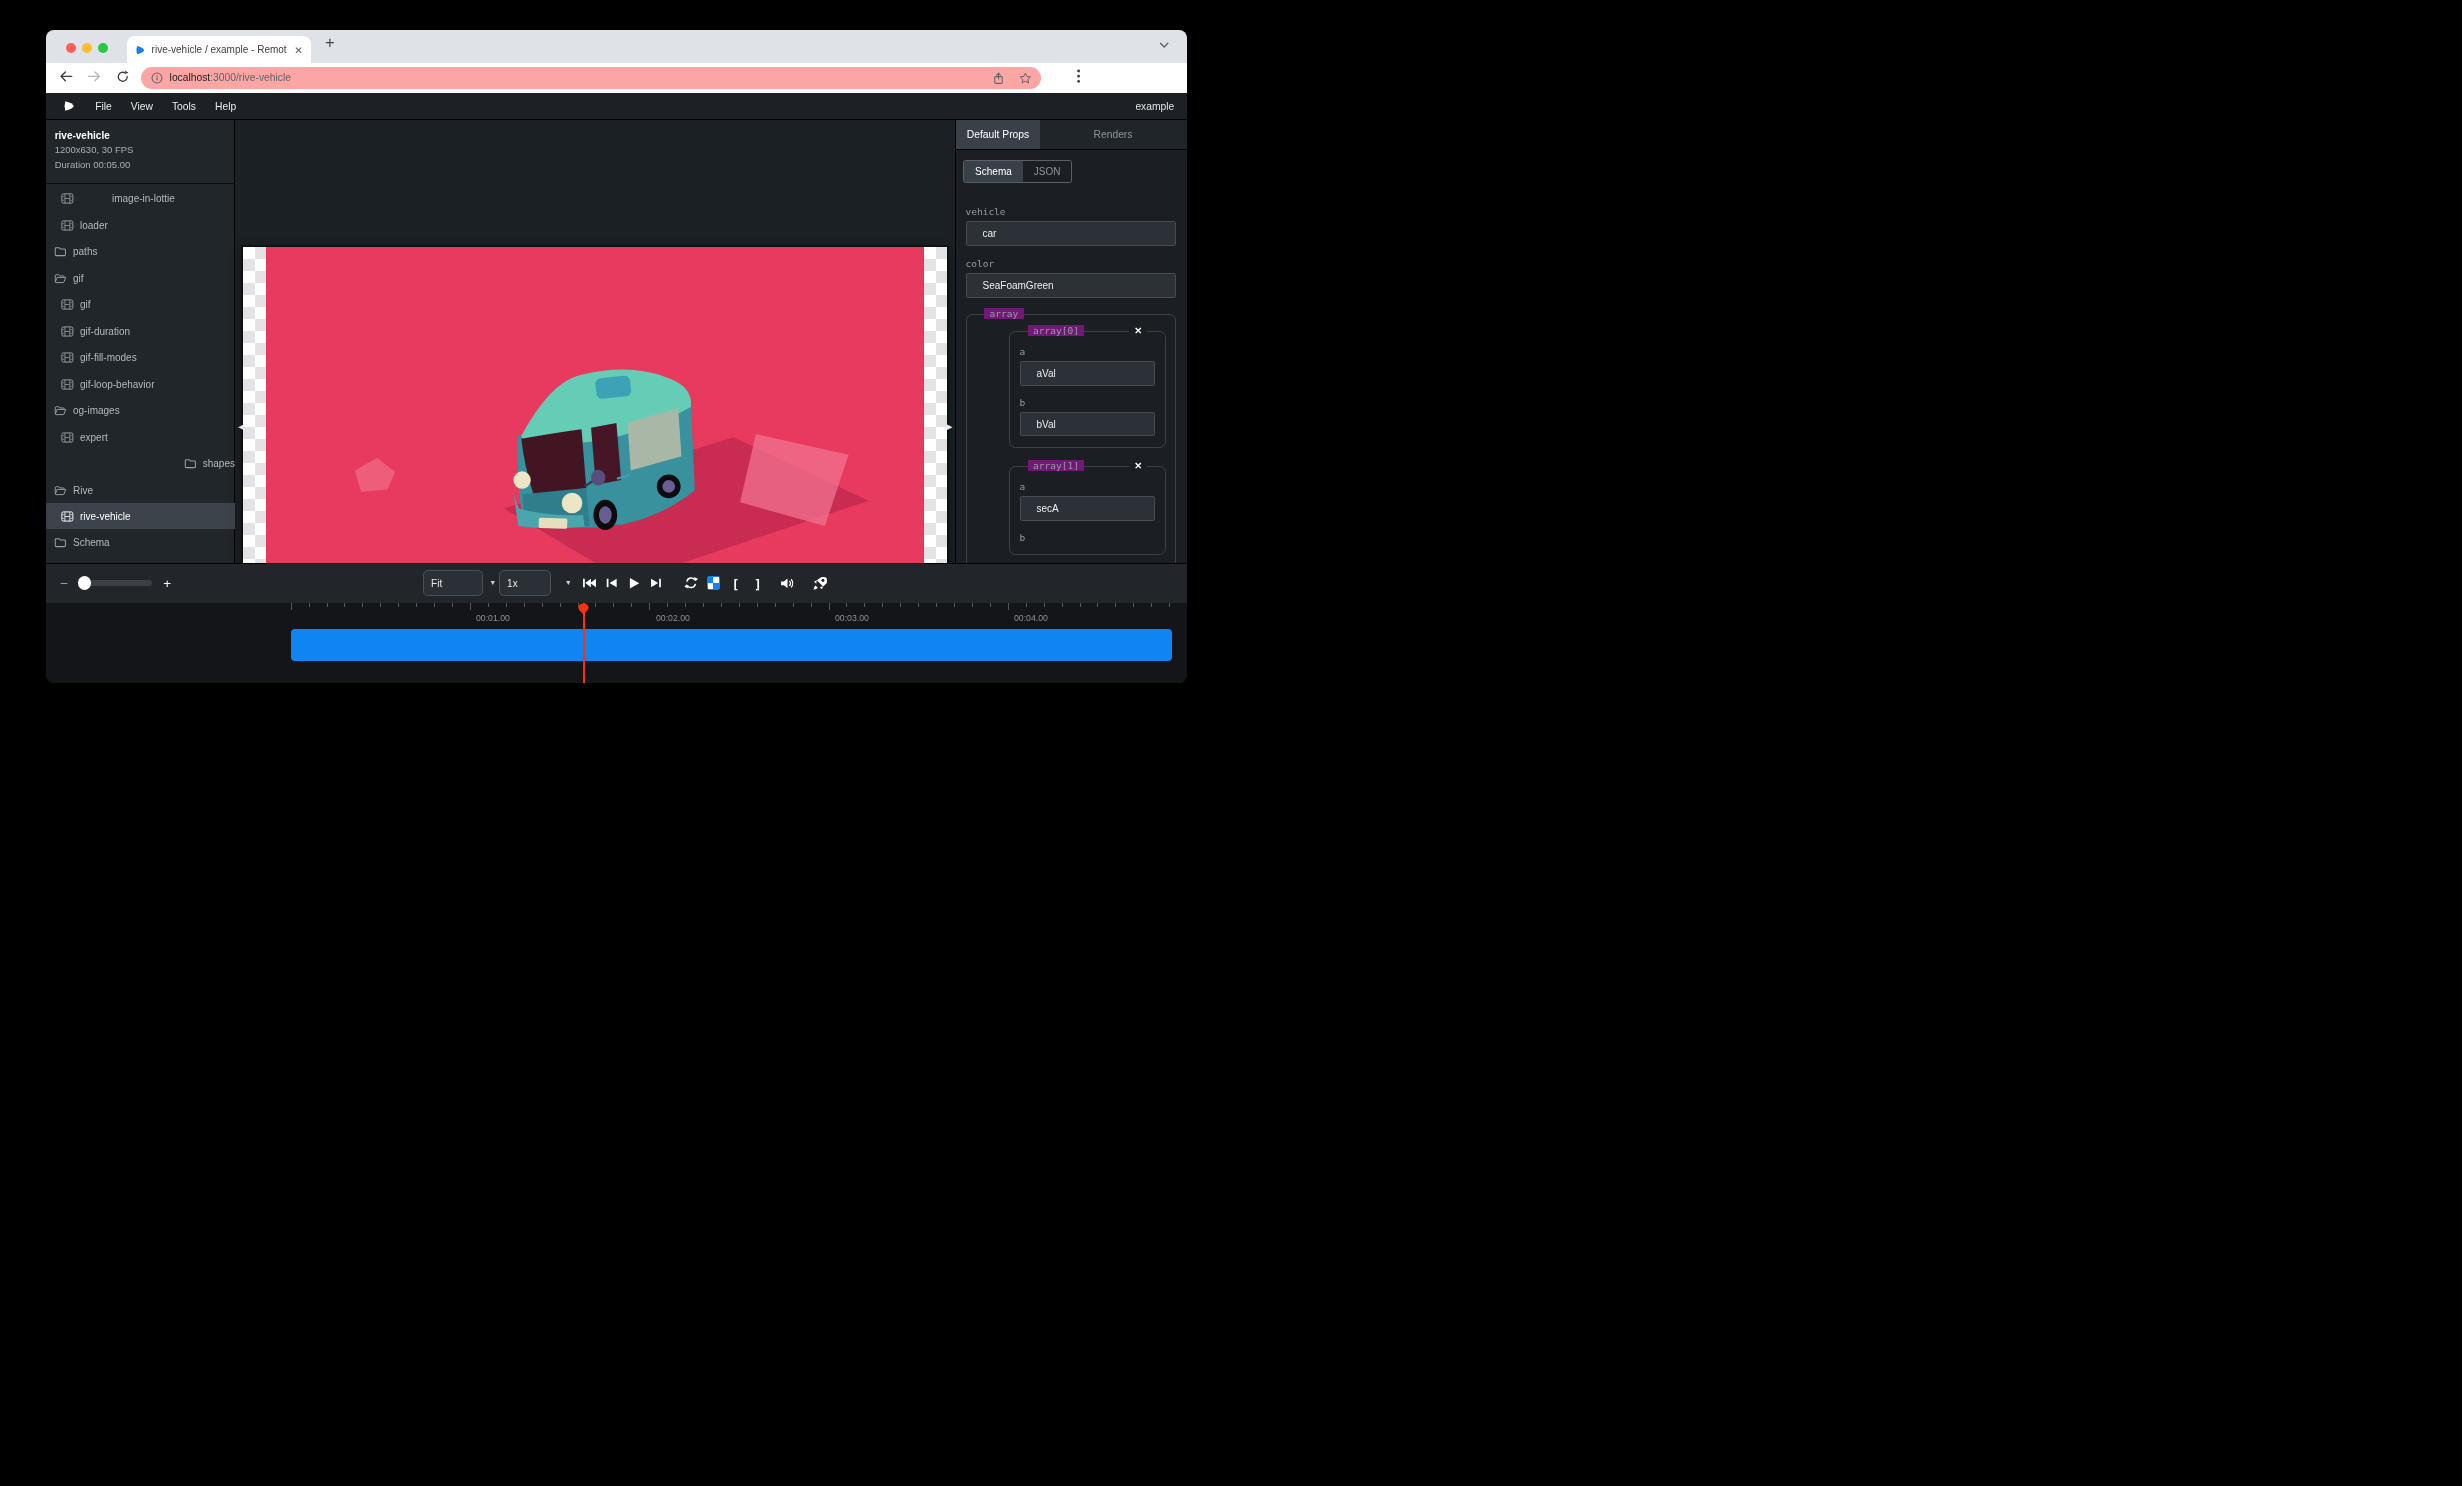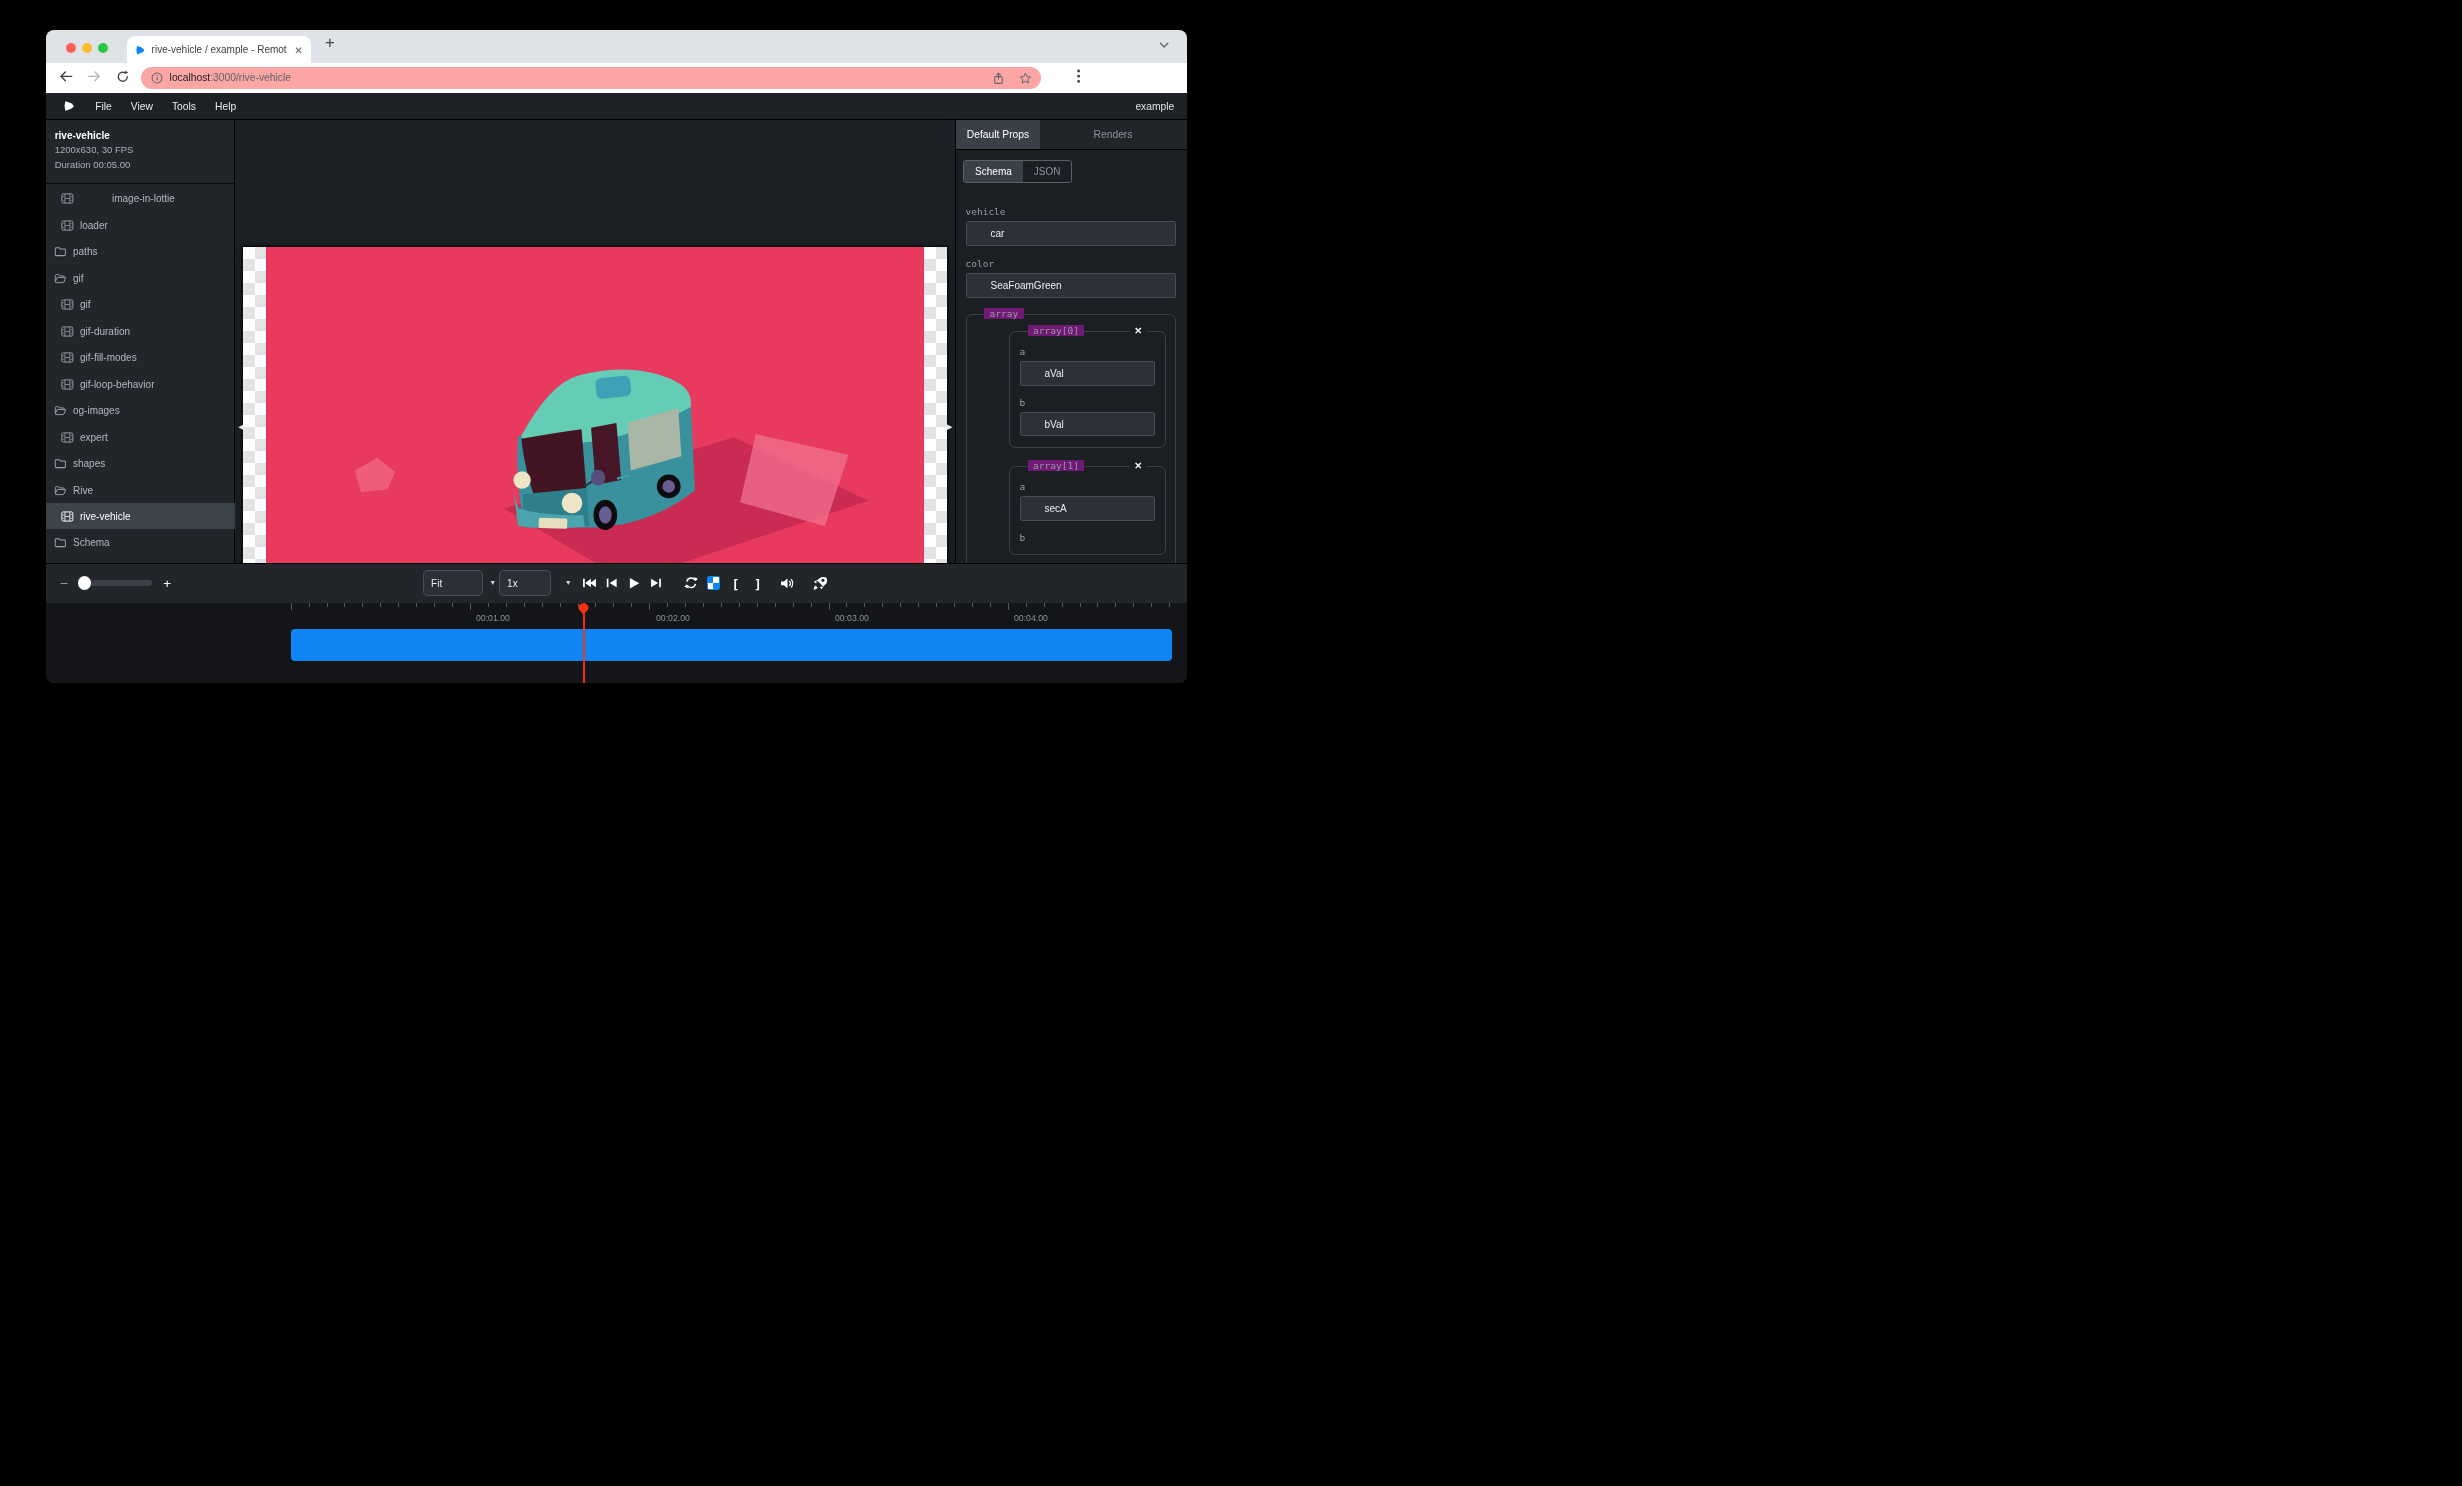"car" .f-input { padding: 0 24px -> 0 16px }
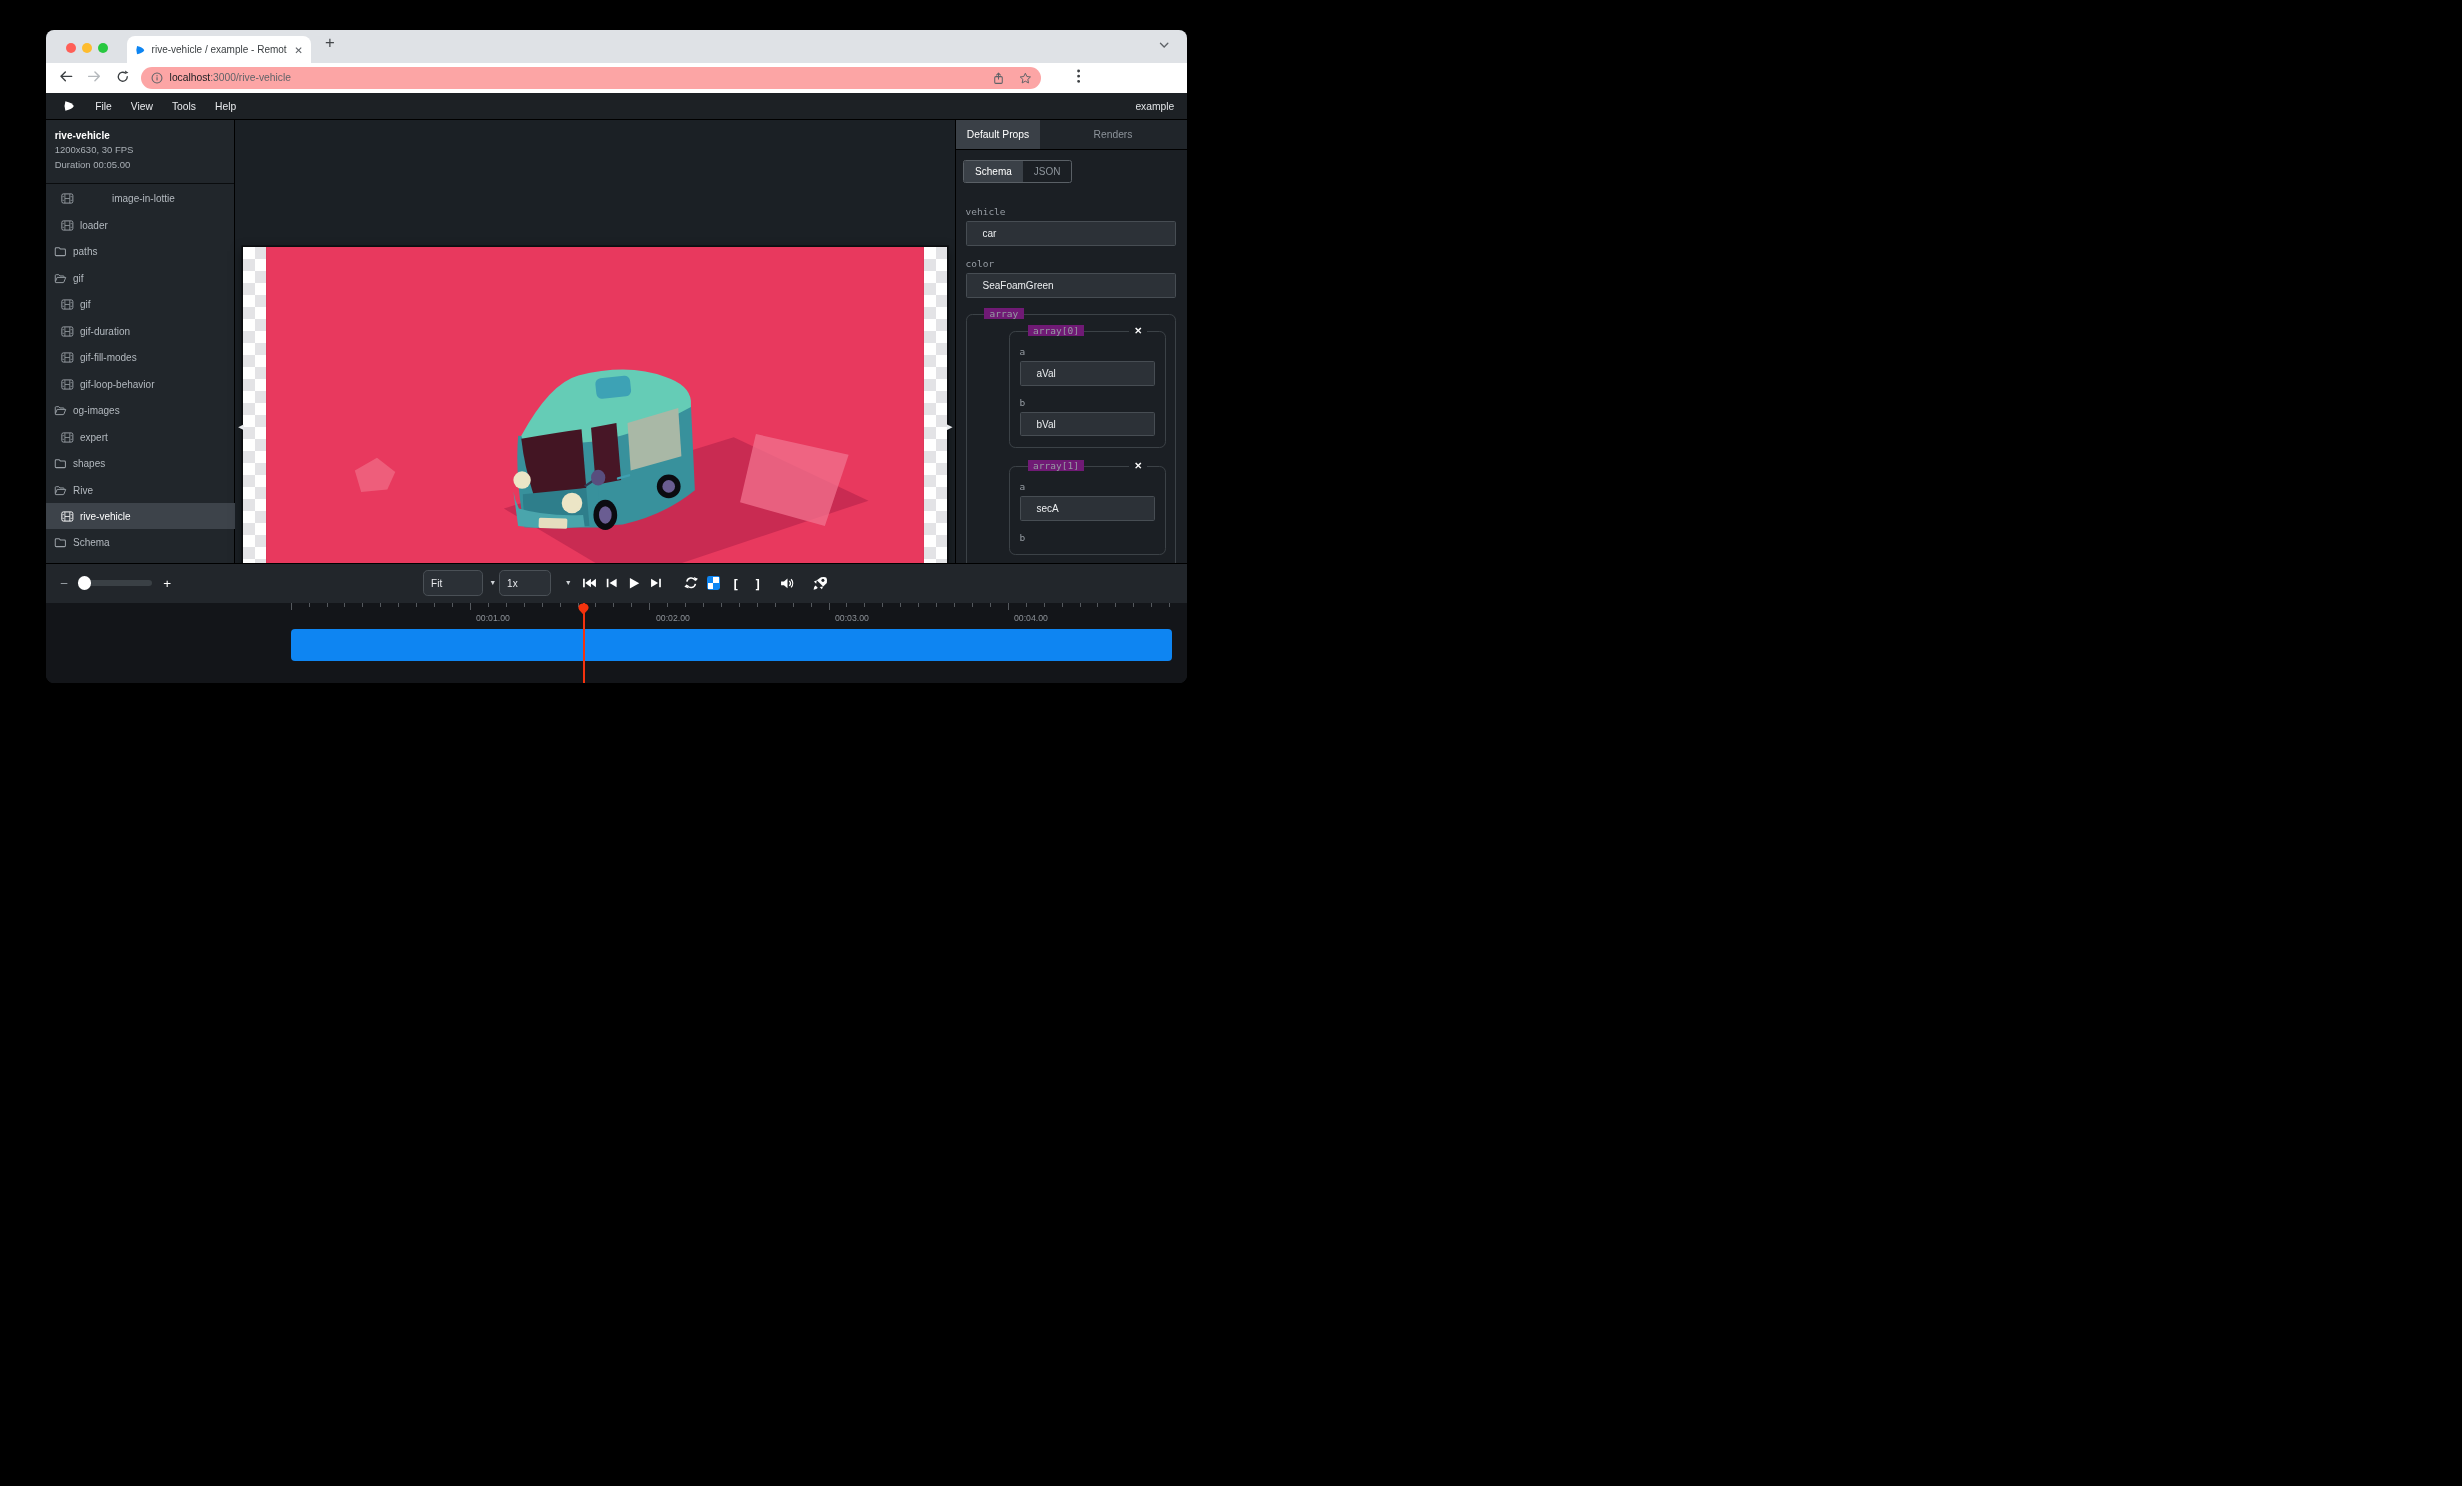"shapes" div.sb-item { justify-content: none -> flex-end }
